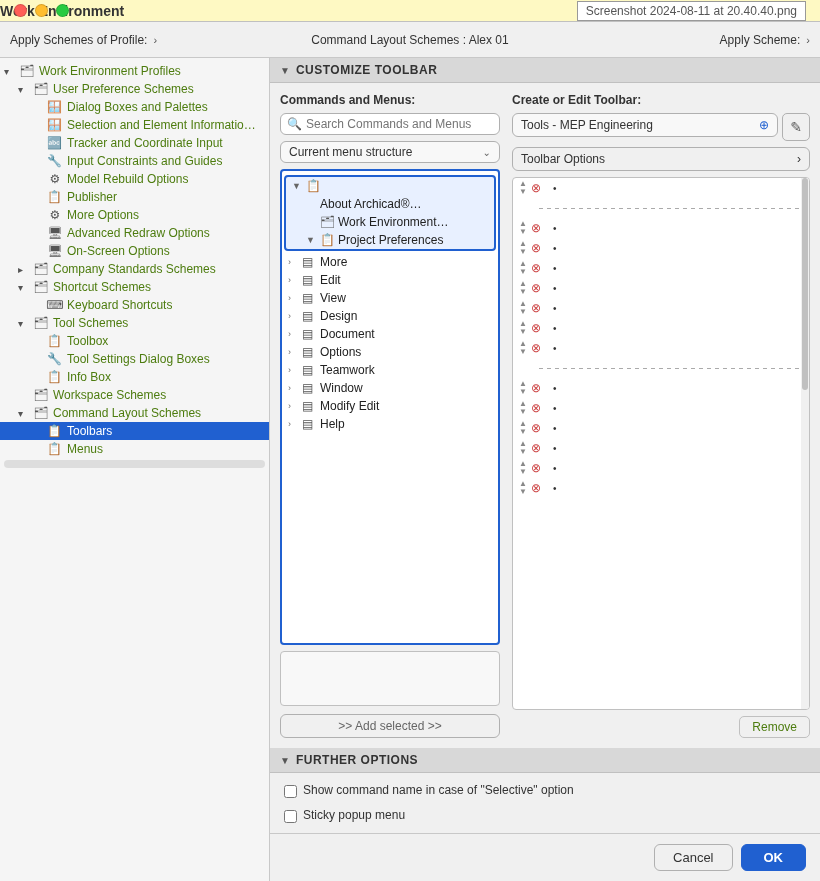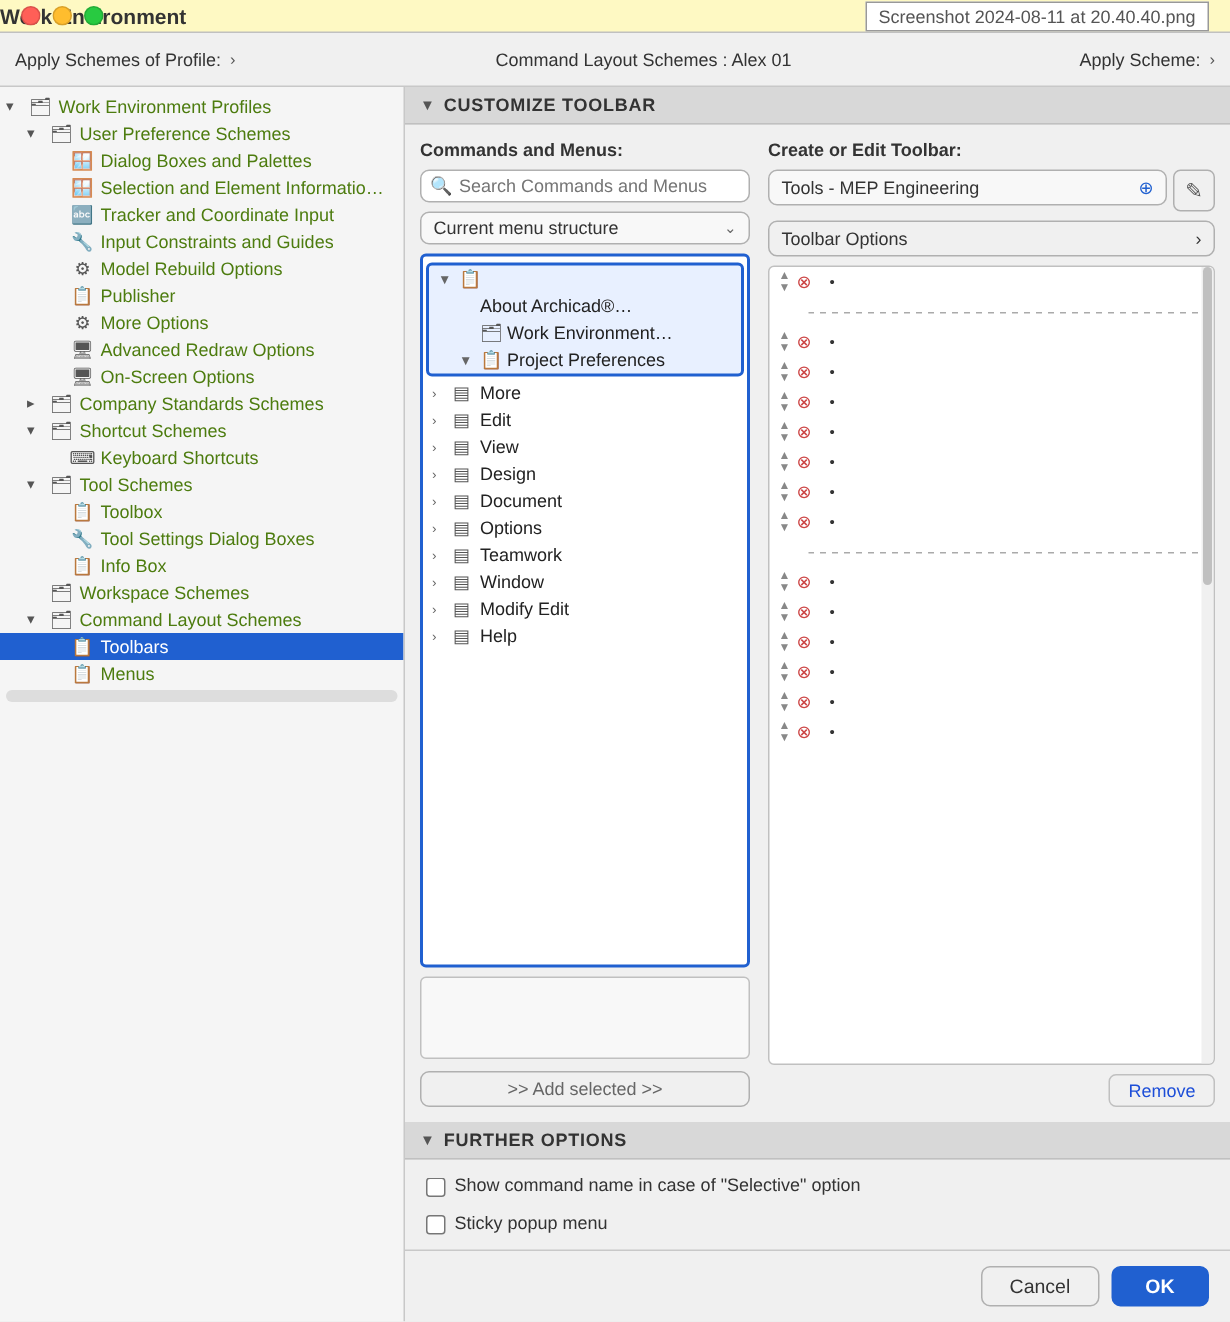"Command Layout Schemes : Alex" span.toolbar-label { margin-left: 19px -> none }
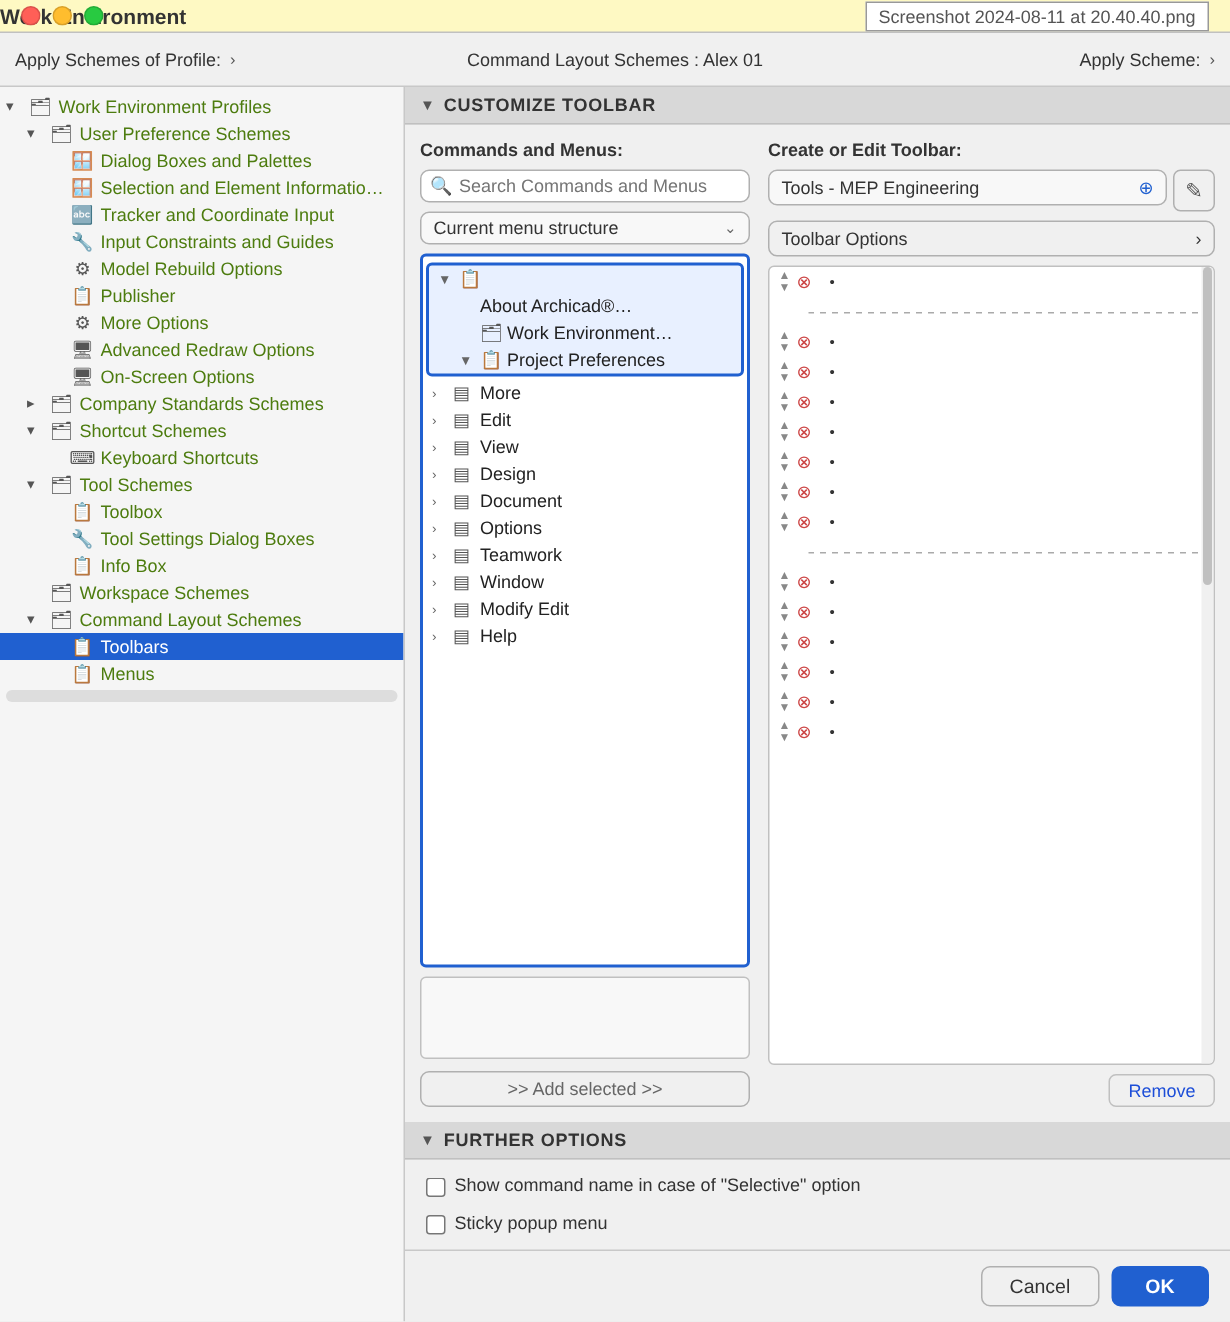"Remove" .remove-btn { color: #1d4ed8 -> #4d7c0f }
